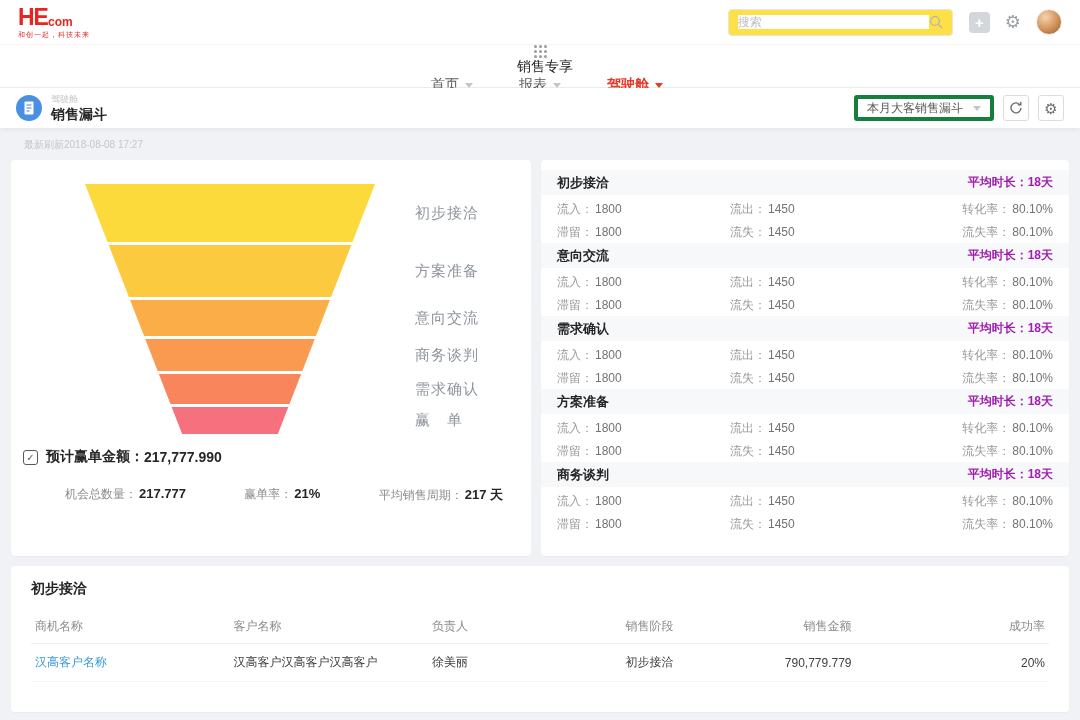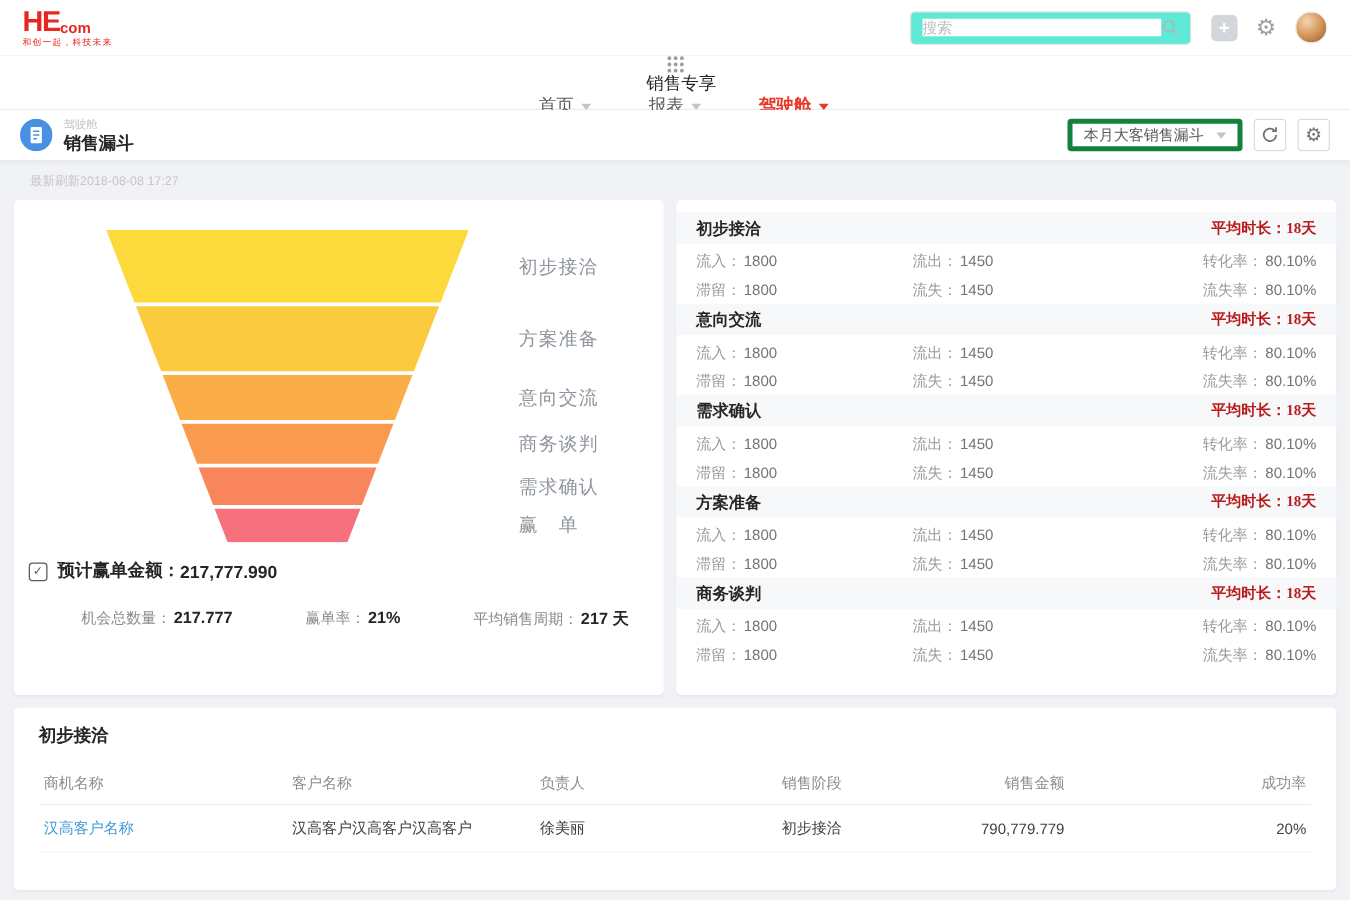"搜索" .search-box { background: #5eead4 -> #fde047 }
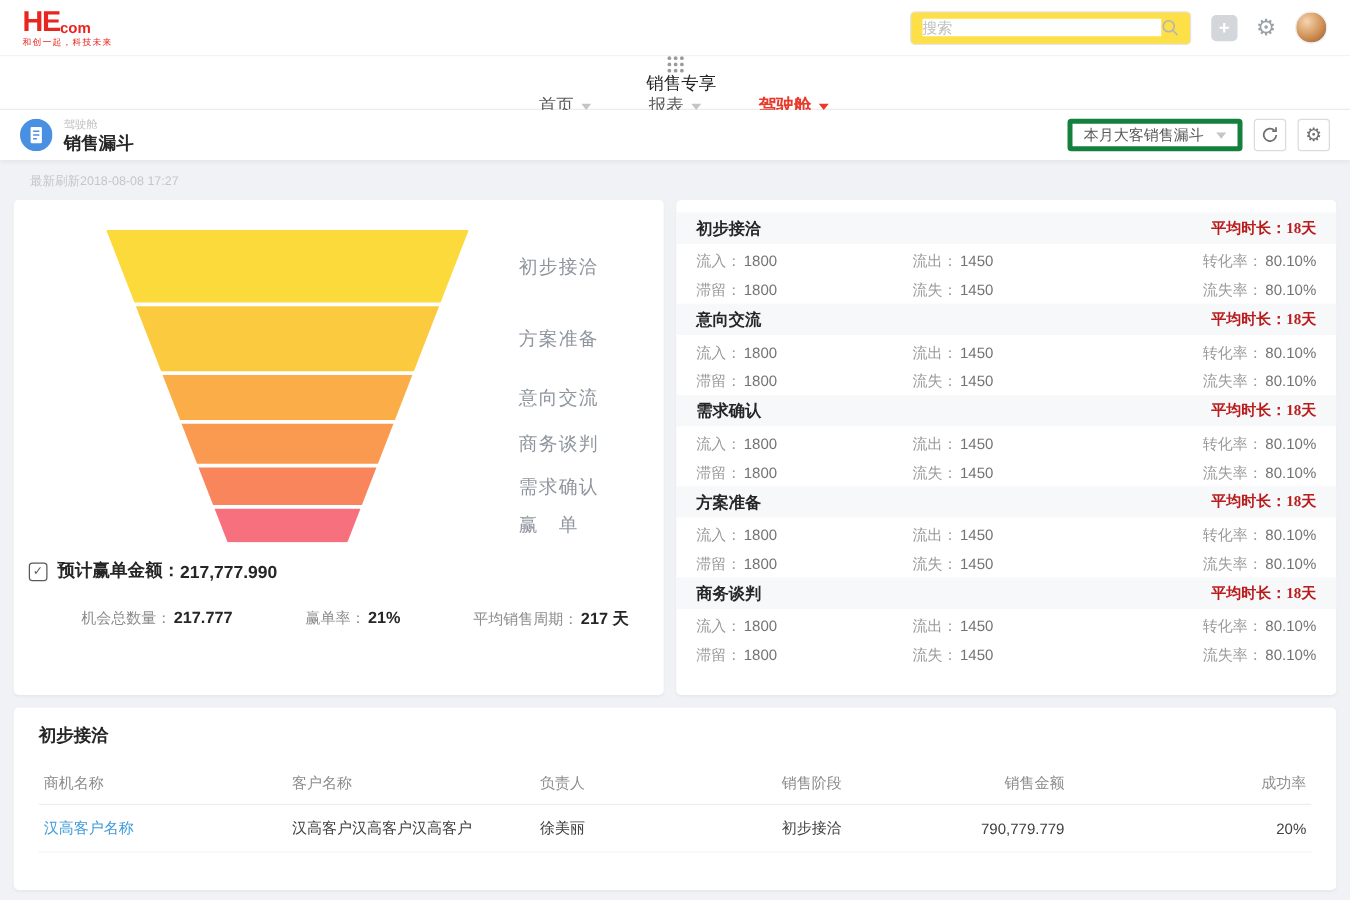"平均时长：18天" .panel-duration { color: #b91c1c -> #a21caf; font-family: Liberation Serif, serif -> none }
